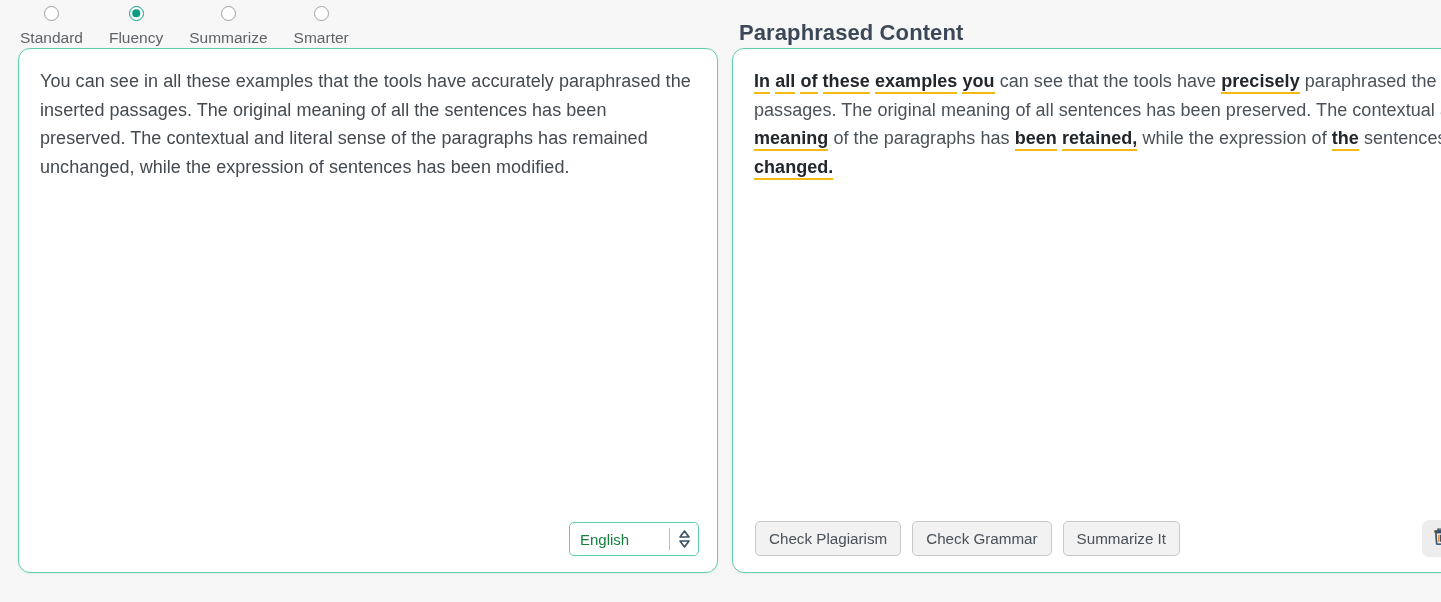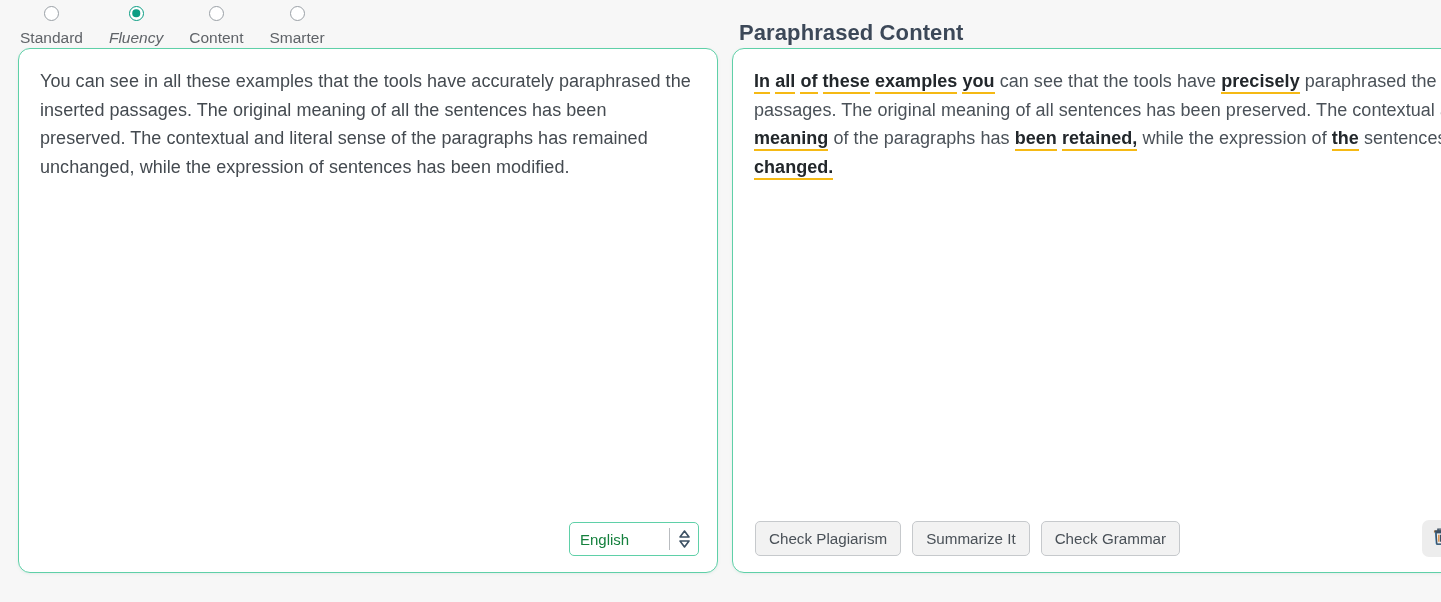"Fluency" .mode-option.selected .mode-label { font-style: italic -> none }
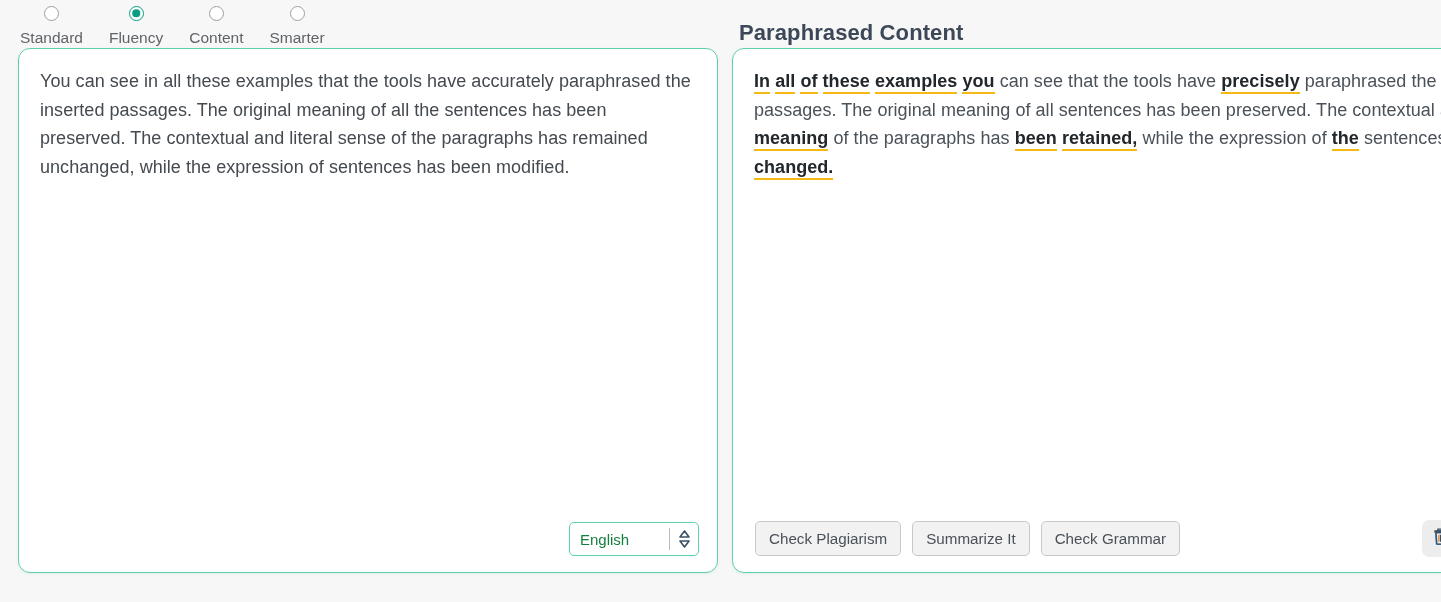"Content" span.mode-label { text: Content -> Summarize }
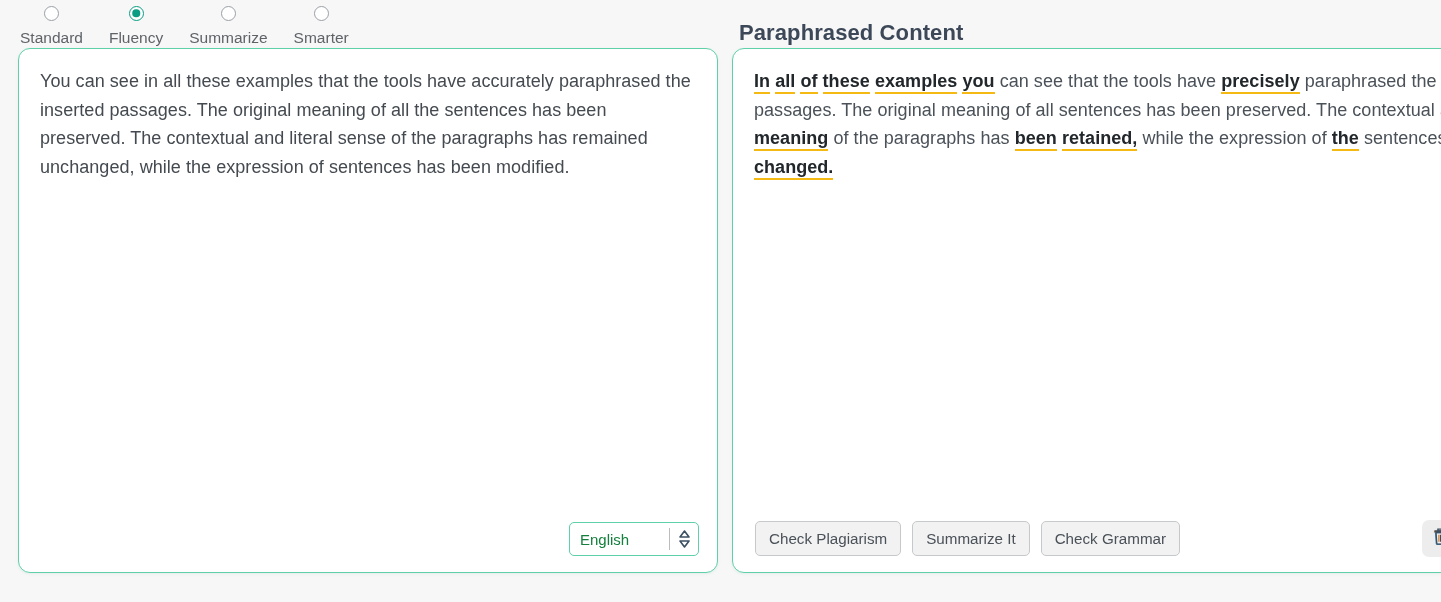"Summarize It" button.action-btn { order: before "Check Grammar" -> after "Check Grammar" }
